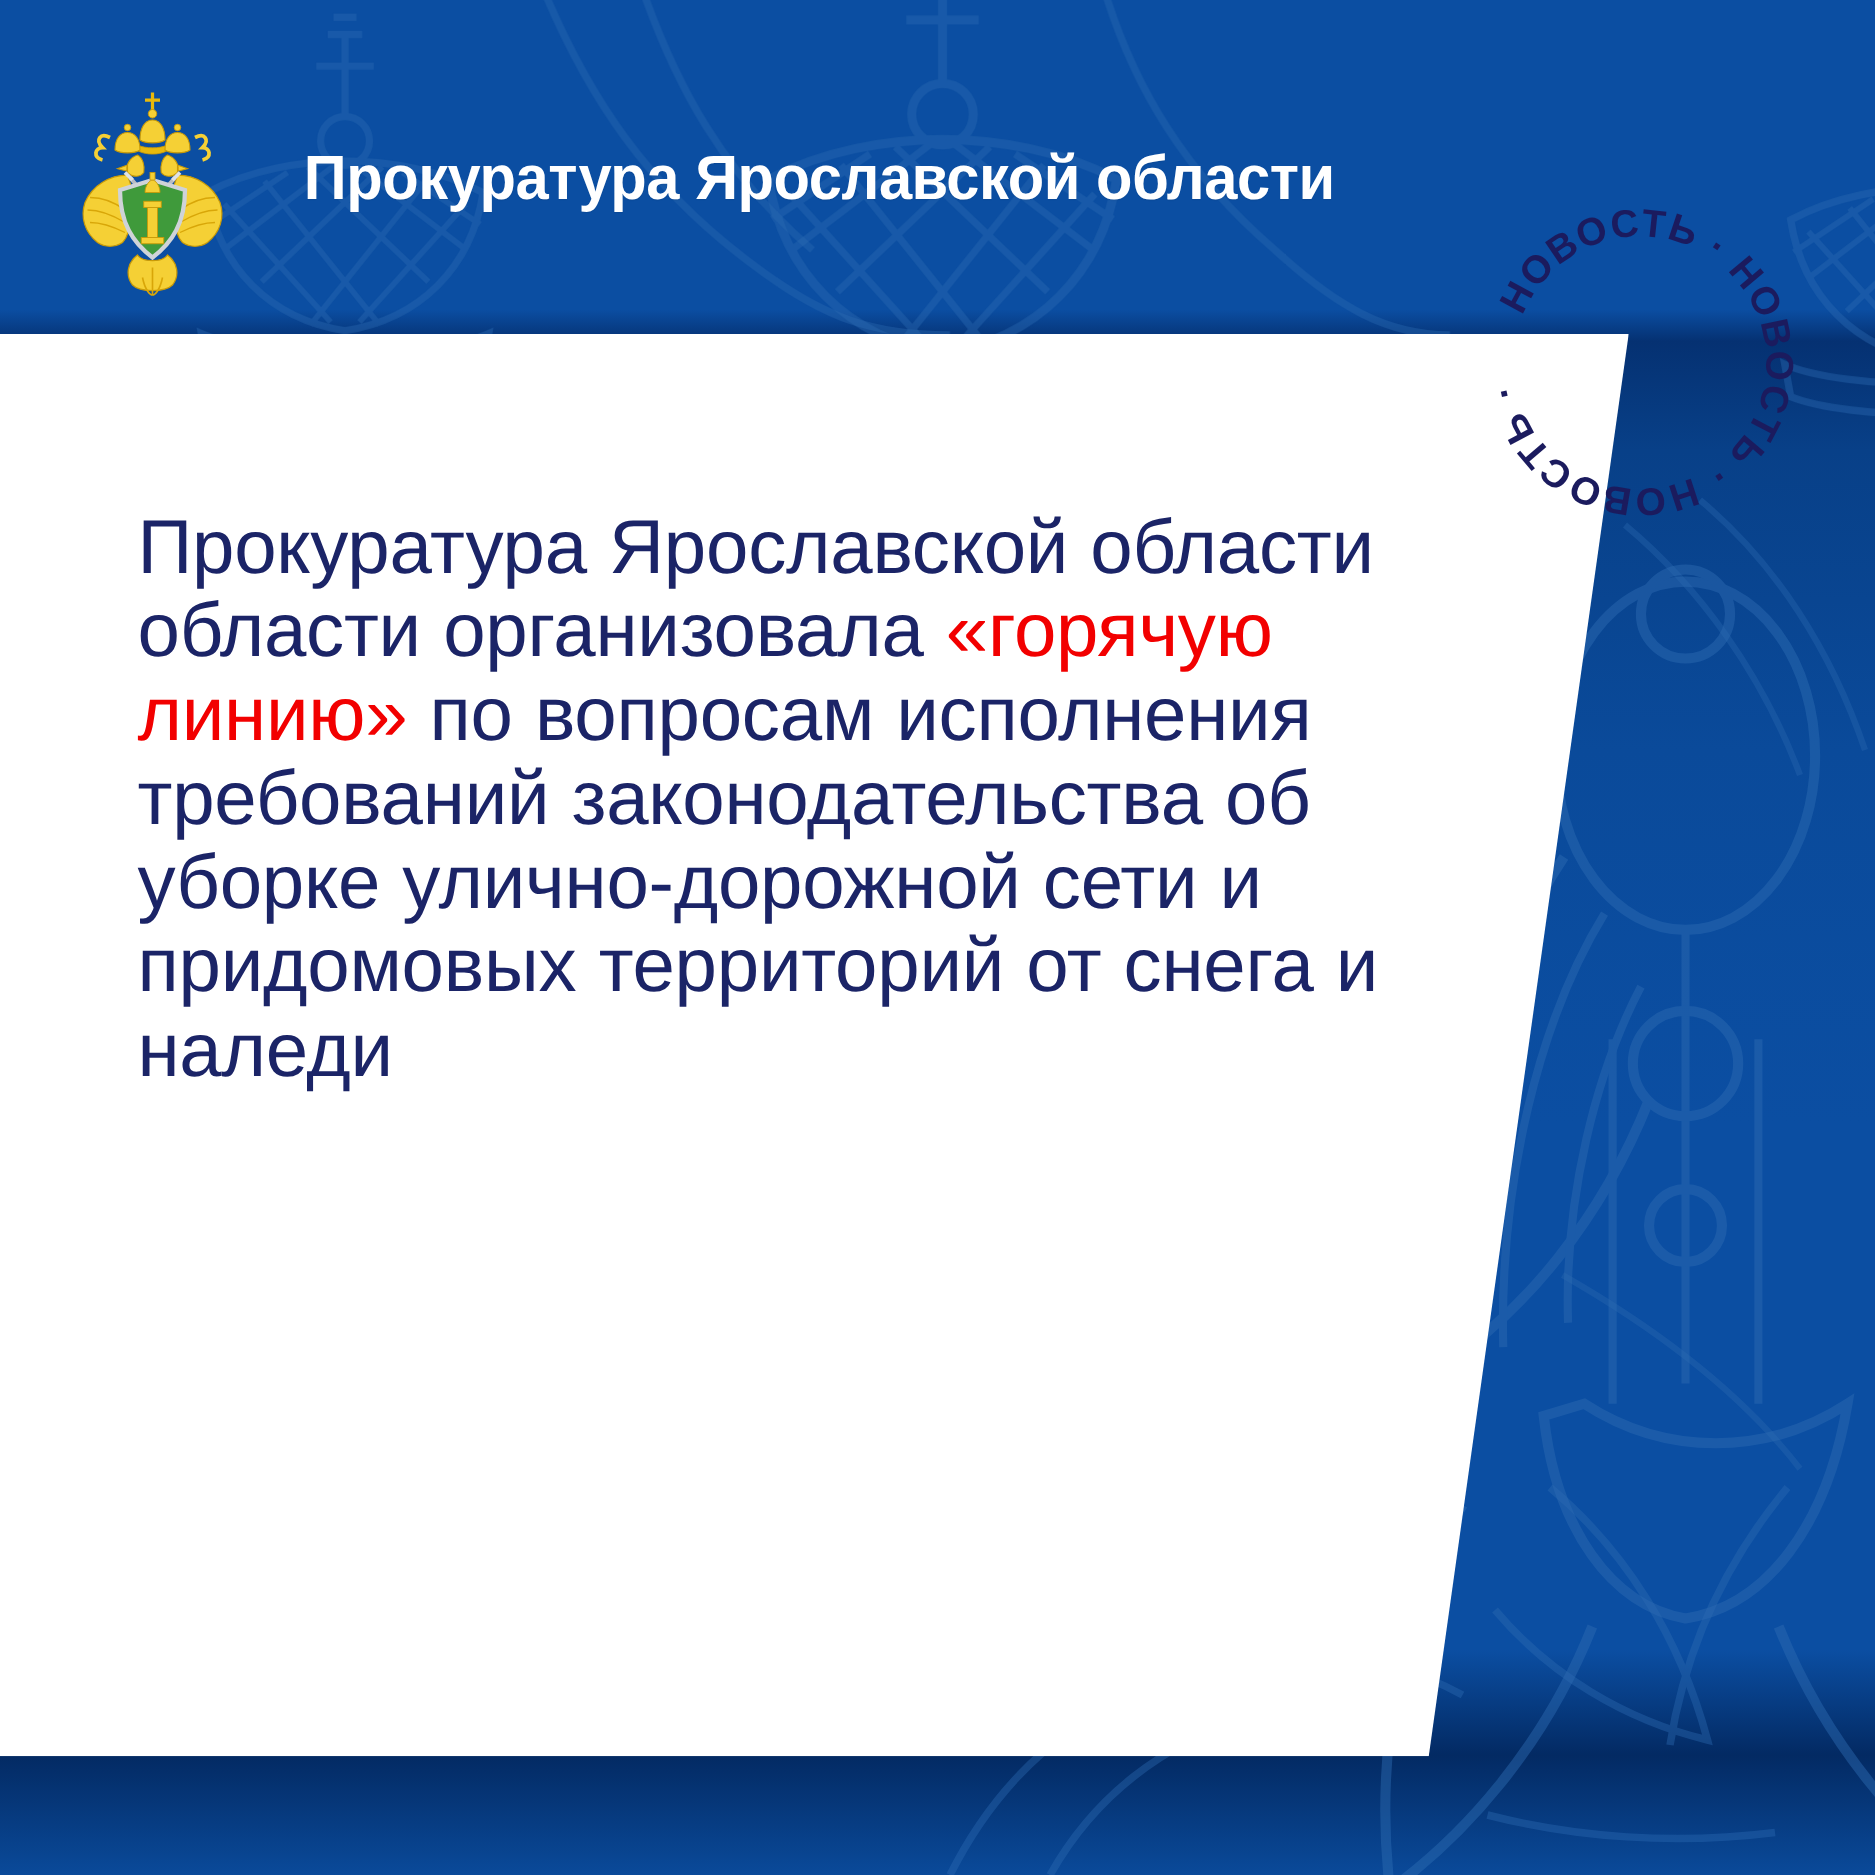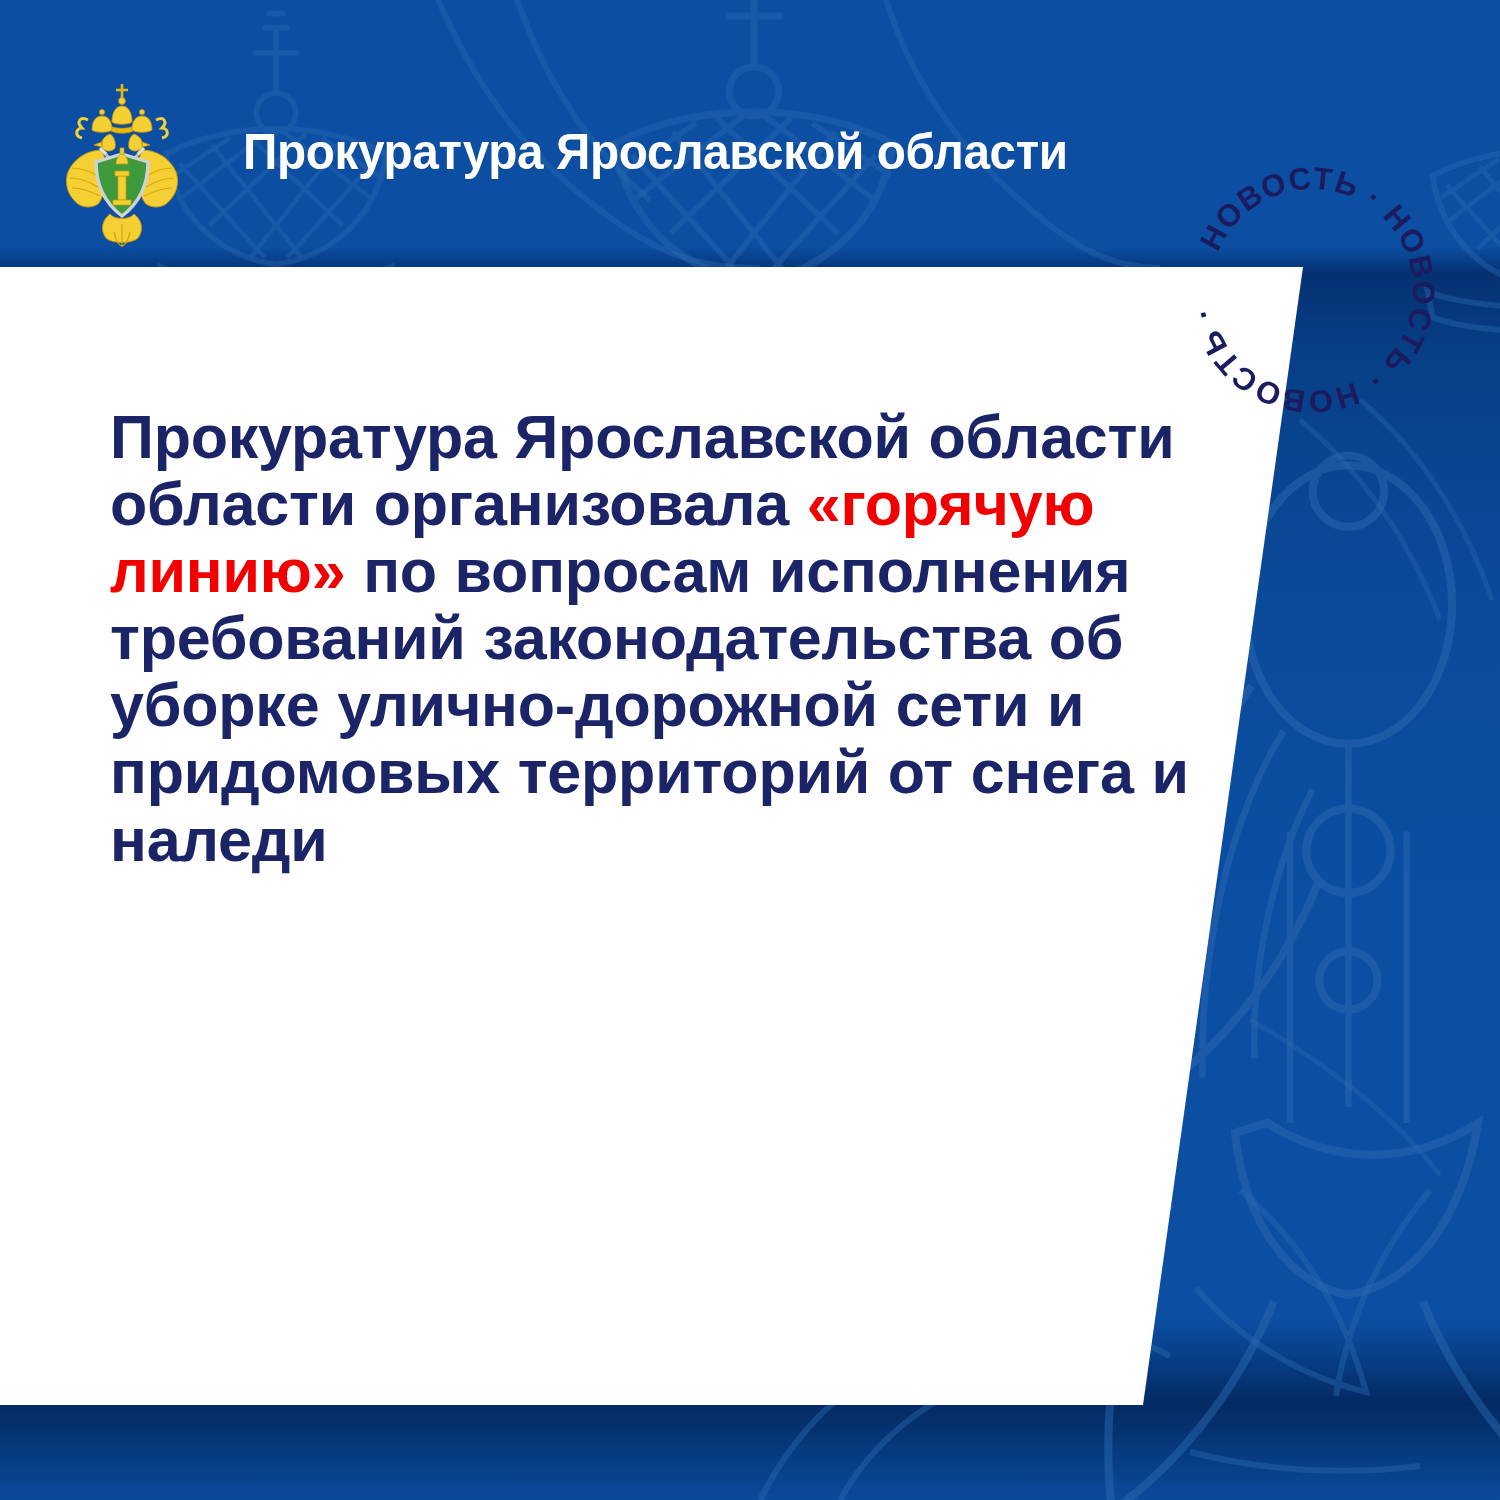"Прокуратура Ярославской области" .header { top: 14px -> 4px }
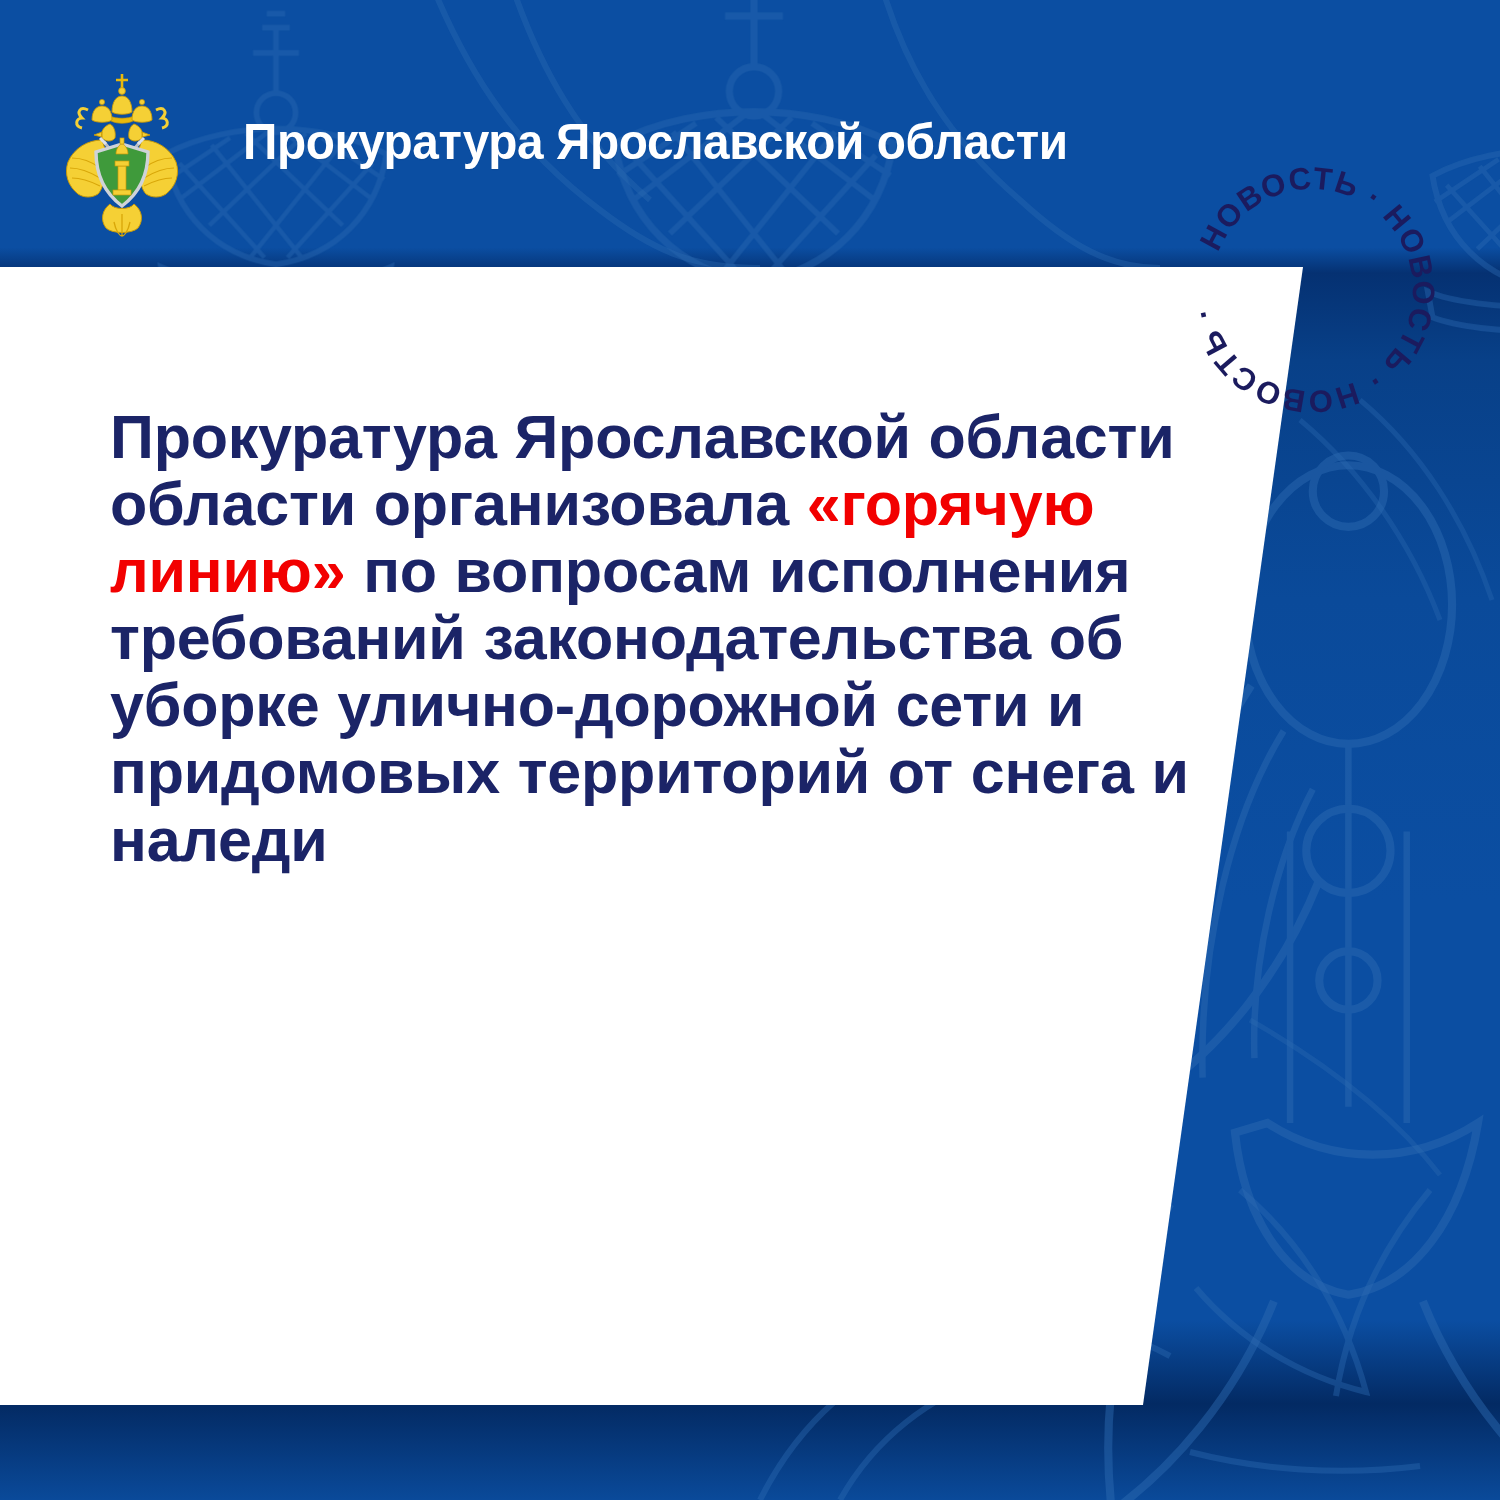"Прокуратура Ярославской области области" .body-text { font-weight: bold -> normal }
